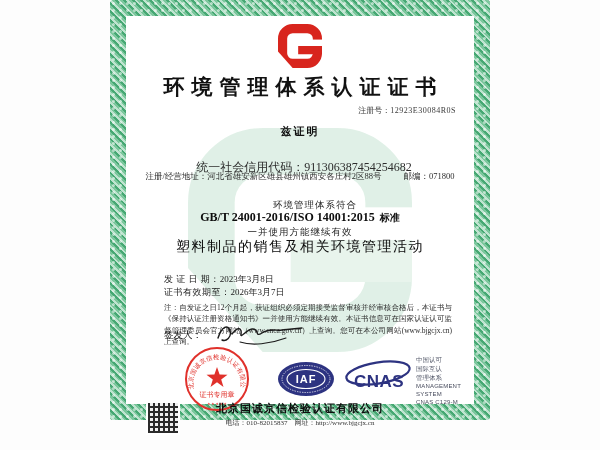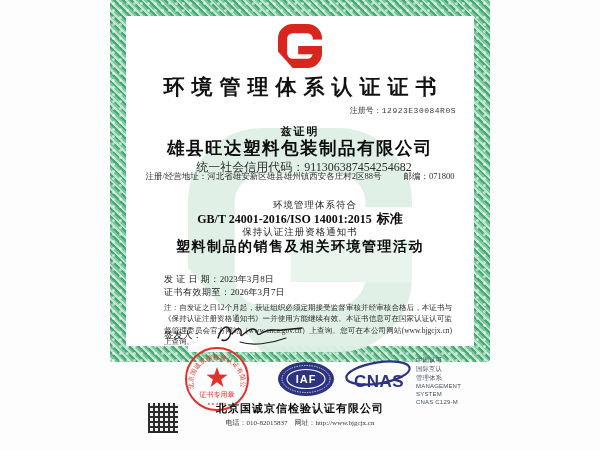"环境管理体系认证证书" .cert { height: 362px -> 420px }
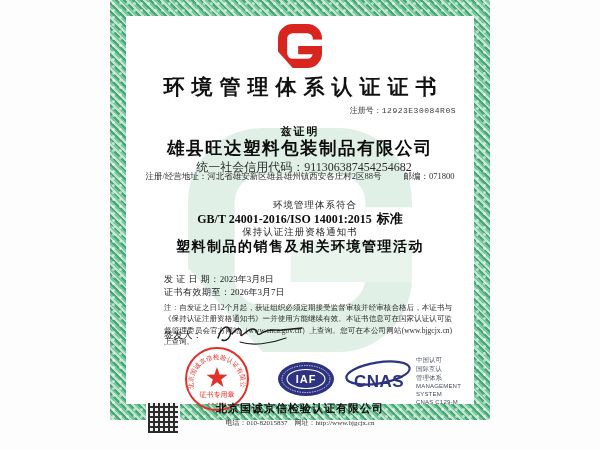"12923E30084R0S" .regno .mono { font-family: Liberation Mono, monospace -> Liberation Serif, serif }
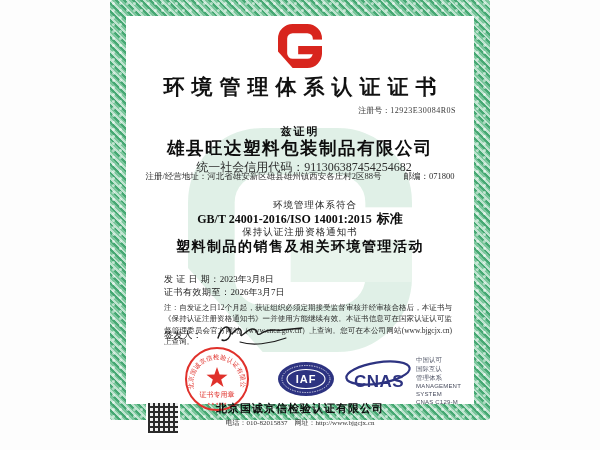"雄县旺达塑料包装制品有限公司" div.company { html: <div>雄县旺达塑料包装制品有限公司</div> -> none }
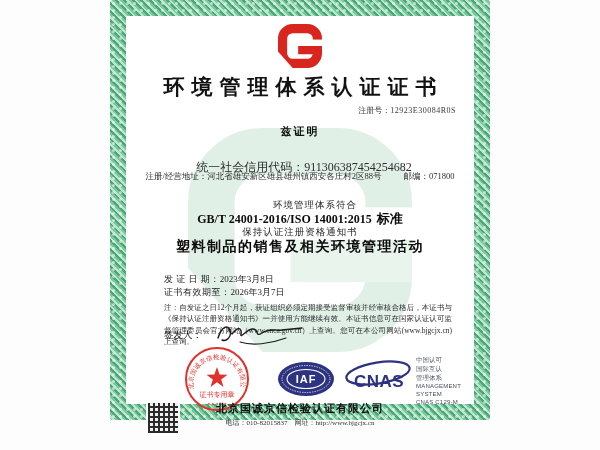"标准" .standard .suffix { font-size: 13px -> 10px }
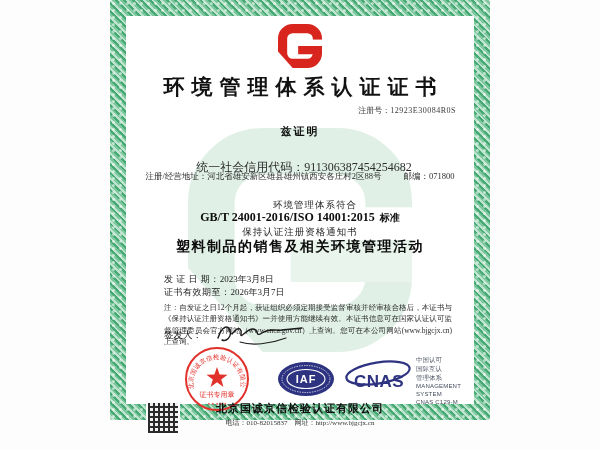"保持认证注册资格通知书" div.scope-label { text: 保持认证注册资格通知书 -> 一并使用方能继续有效 }
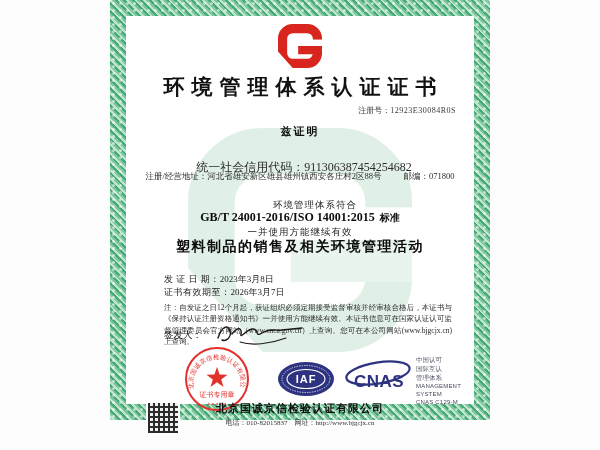"塑料制品的销售及相关环境管理活动" .scope { font-weight: bold -> normal }
